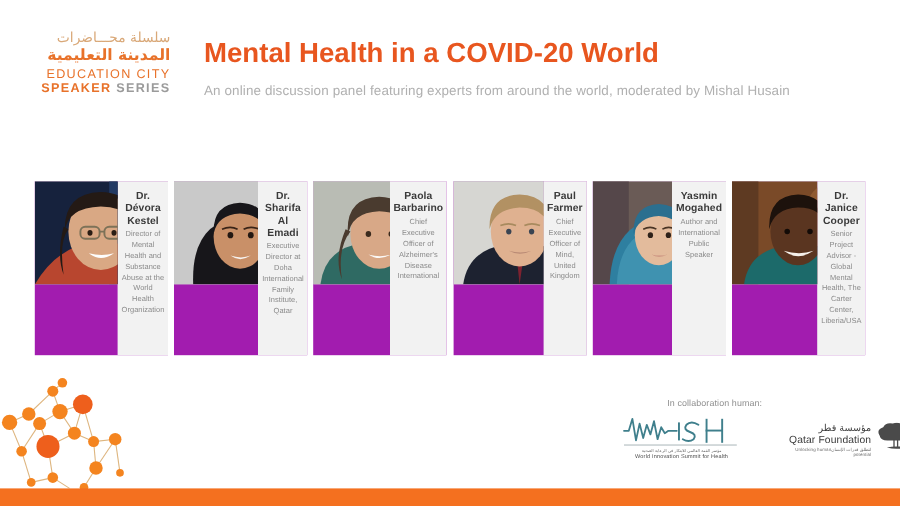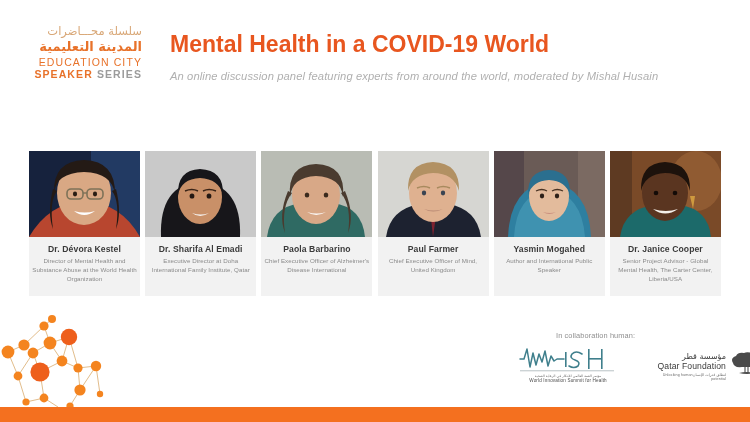"Mental Health in a COVID-19" div.t-line2 { text: COVID-19 -> COVID-20 }
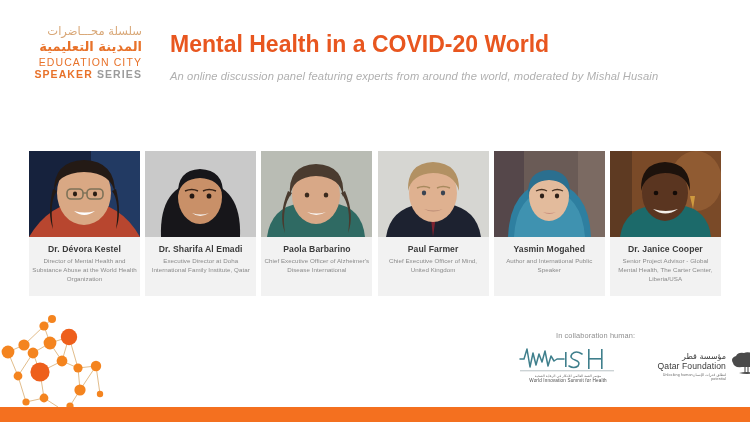"An online discussion panel featuring" .t-sub { font-style: italic -> none }
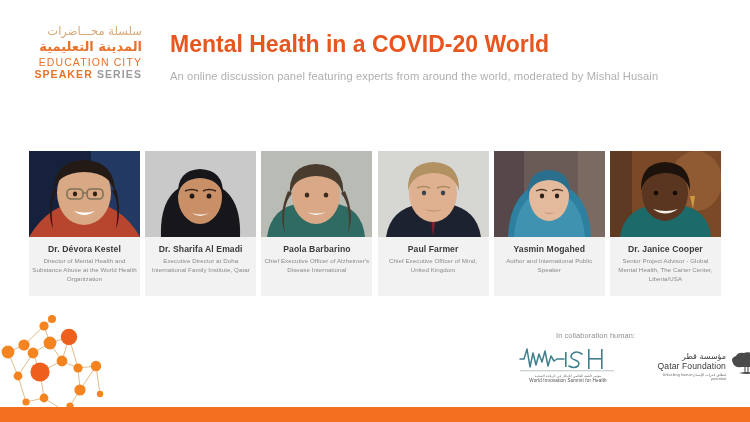"Dr. Dévora Kestel" .card { background: #5eead4 -> #a21caf; flex-direction: column -> row }
